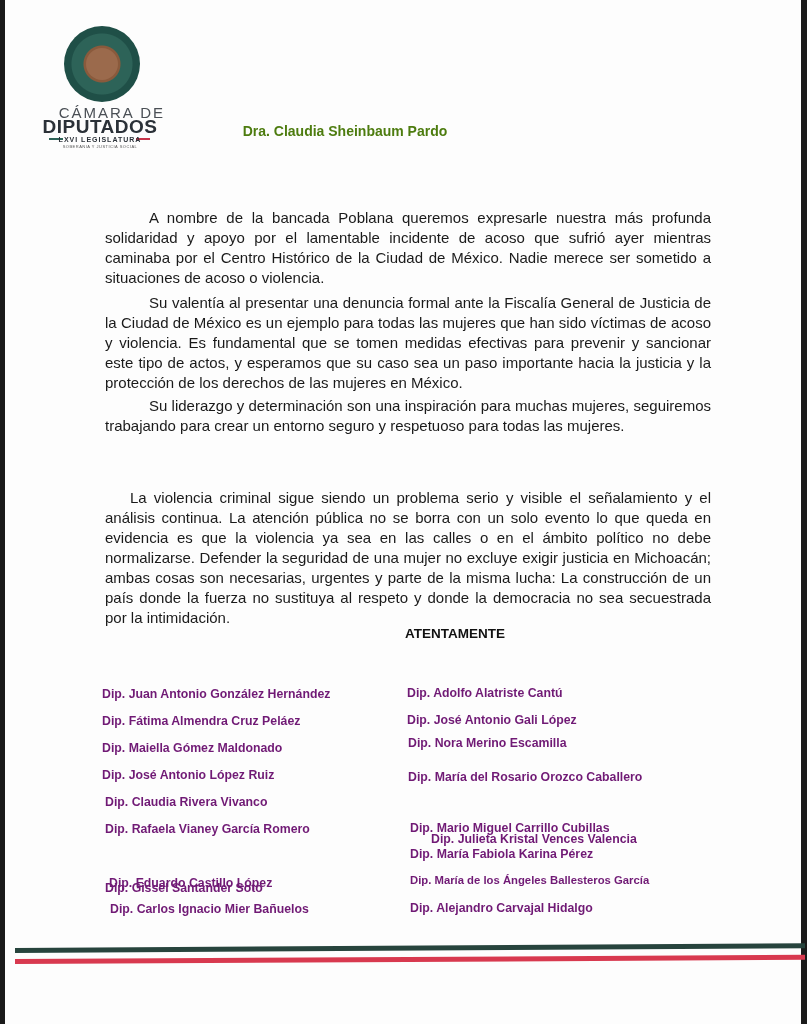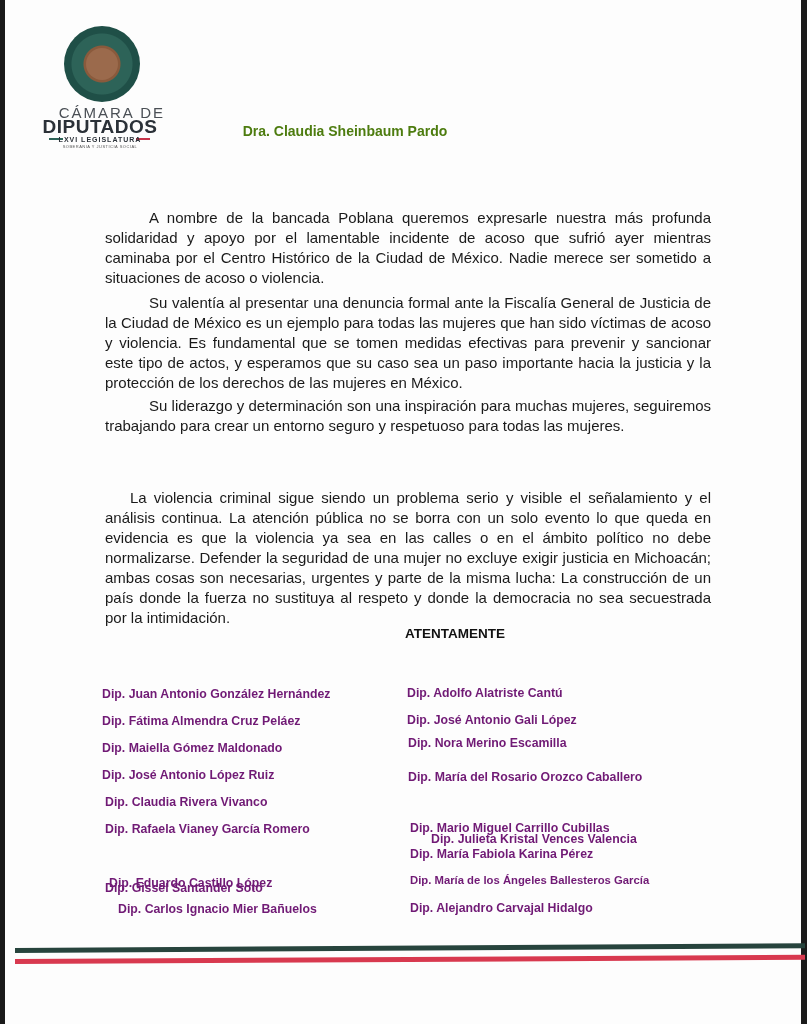"Dip. Carlos Ignacio Mier Bañuelos" div.sig { left: 104px -> 96px }
